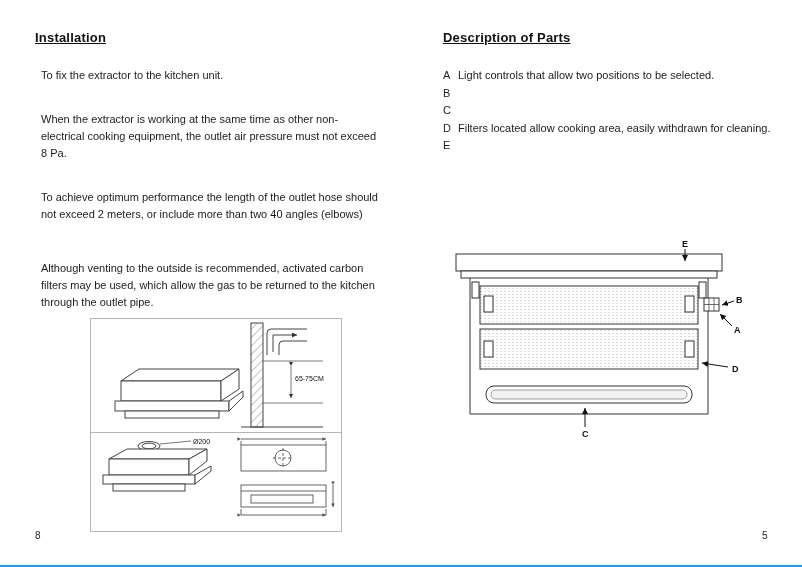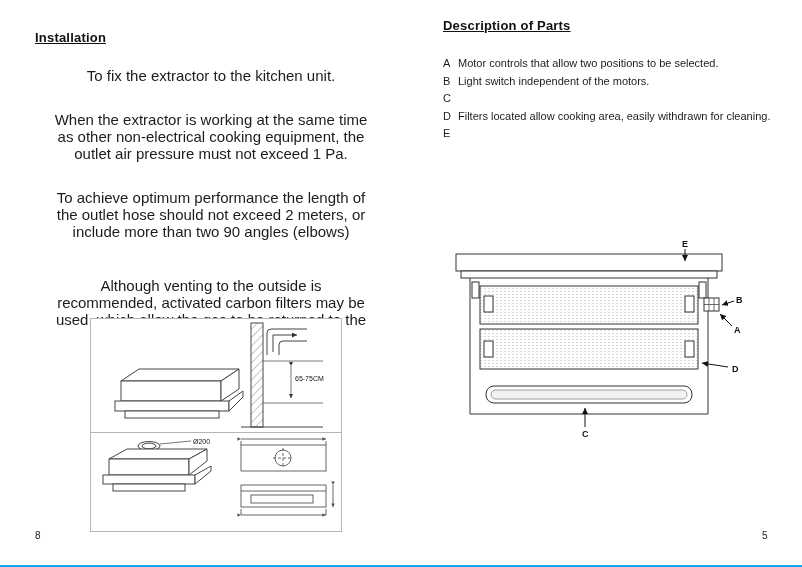"Description of Parts" #right-text { top: 18px -> 30px }
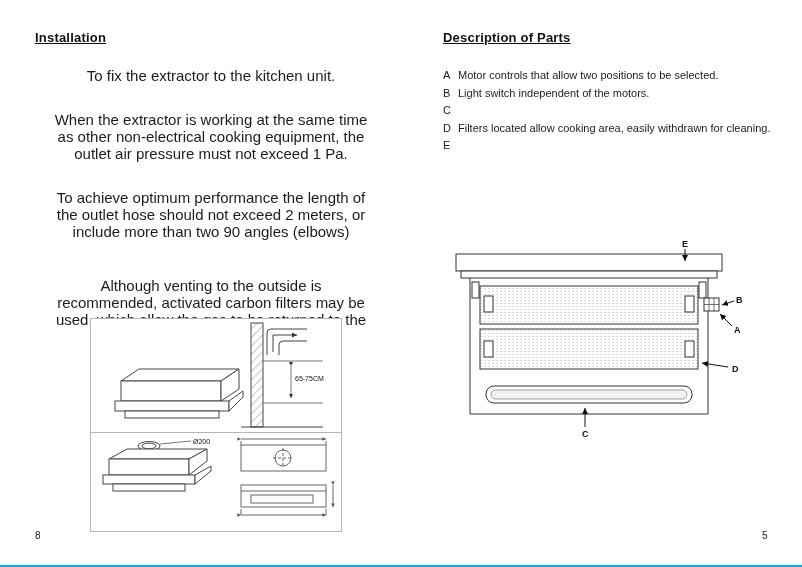"To fix the extractor to" .text-col p { font-size: 15px -> 11px; margin: 16px -> 6px; text-align: center -> none }
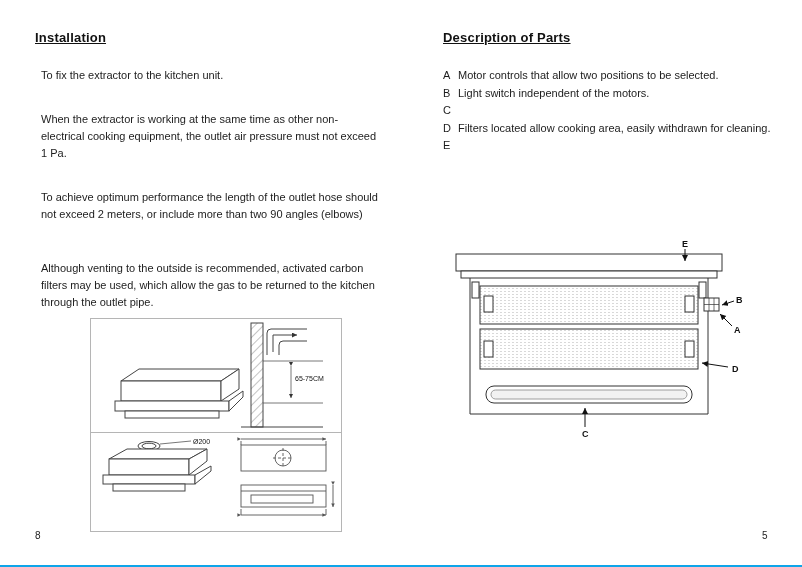"Motor controls that allow two" span.part-text { text: Motor -> Light }
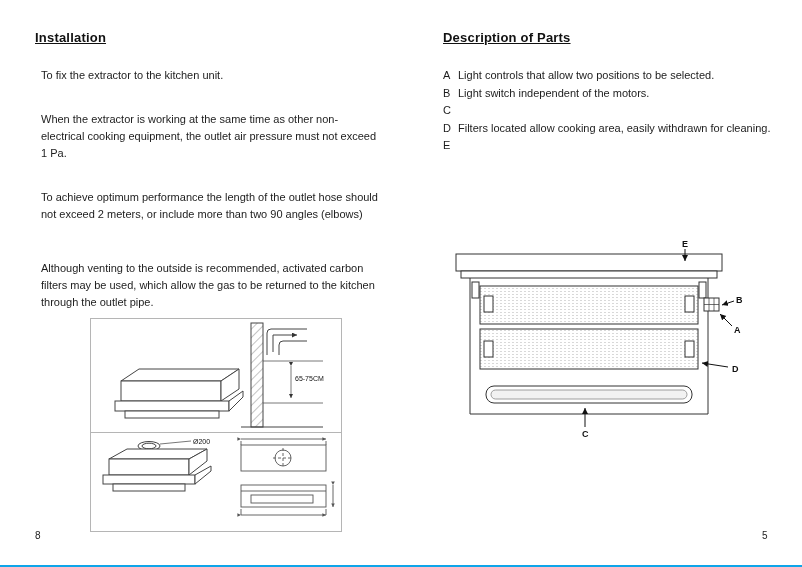"Light switch independent of the" span.part-text { html: <span>Light switch independent of the motors.</span> -> none }
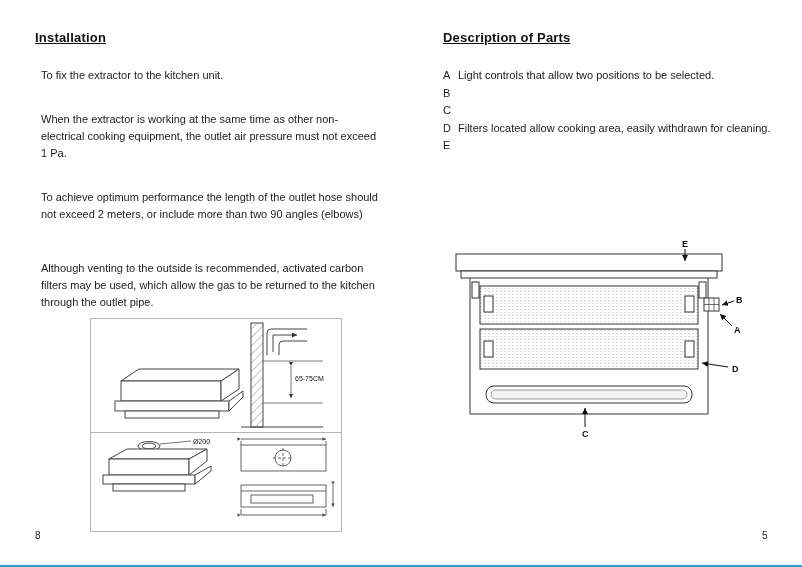"When the extractor is working" p.gap-lg { text: 1 -> 8 }
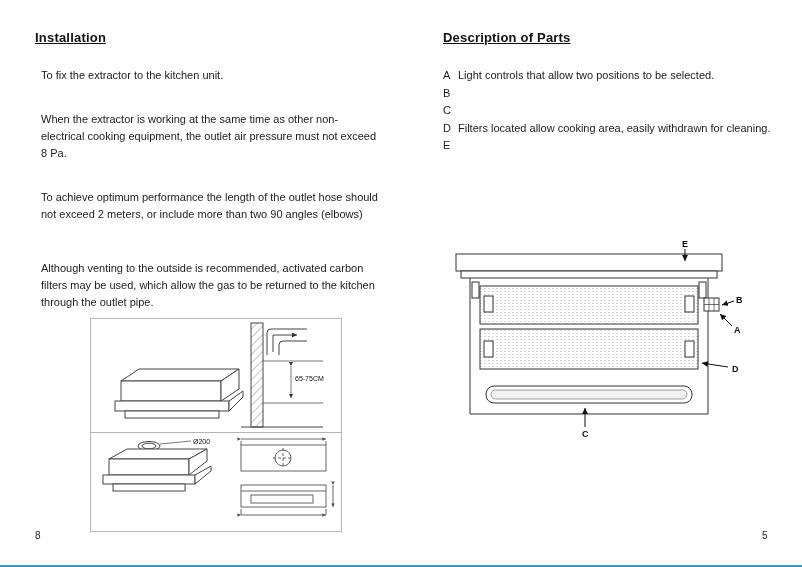"To achieve optimum performance the" p.gap-lg { text: 90 -> 40 }
